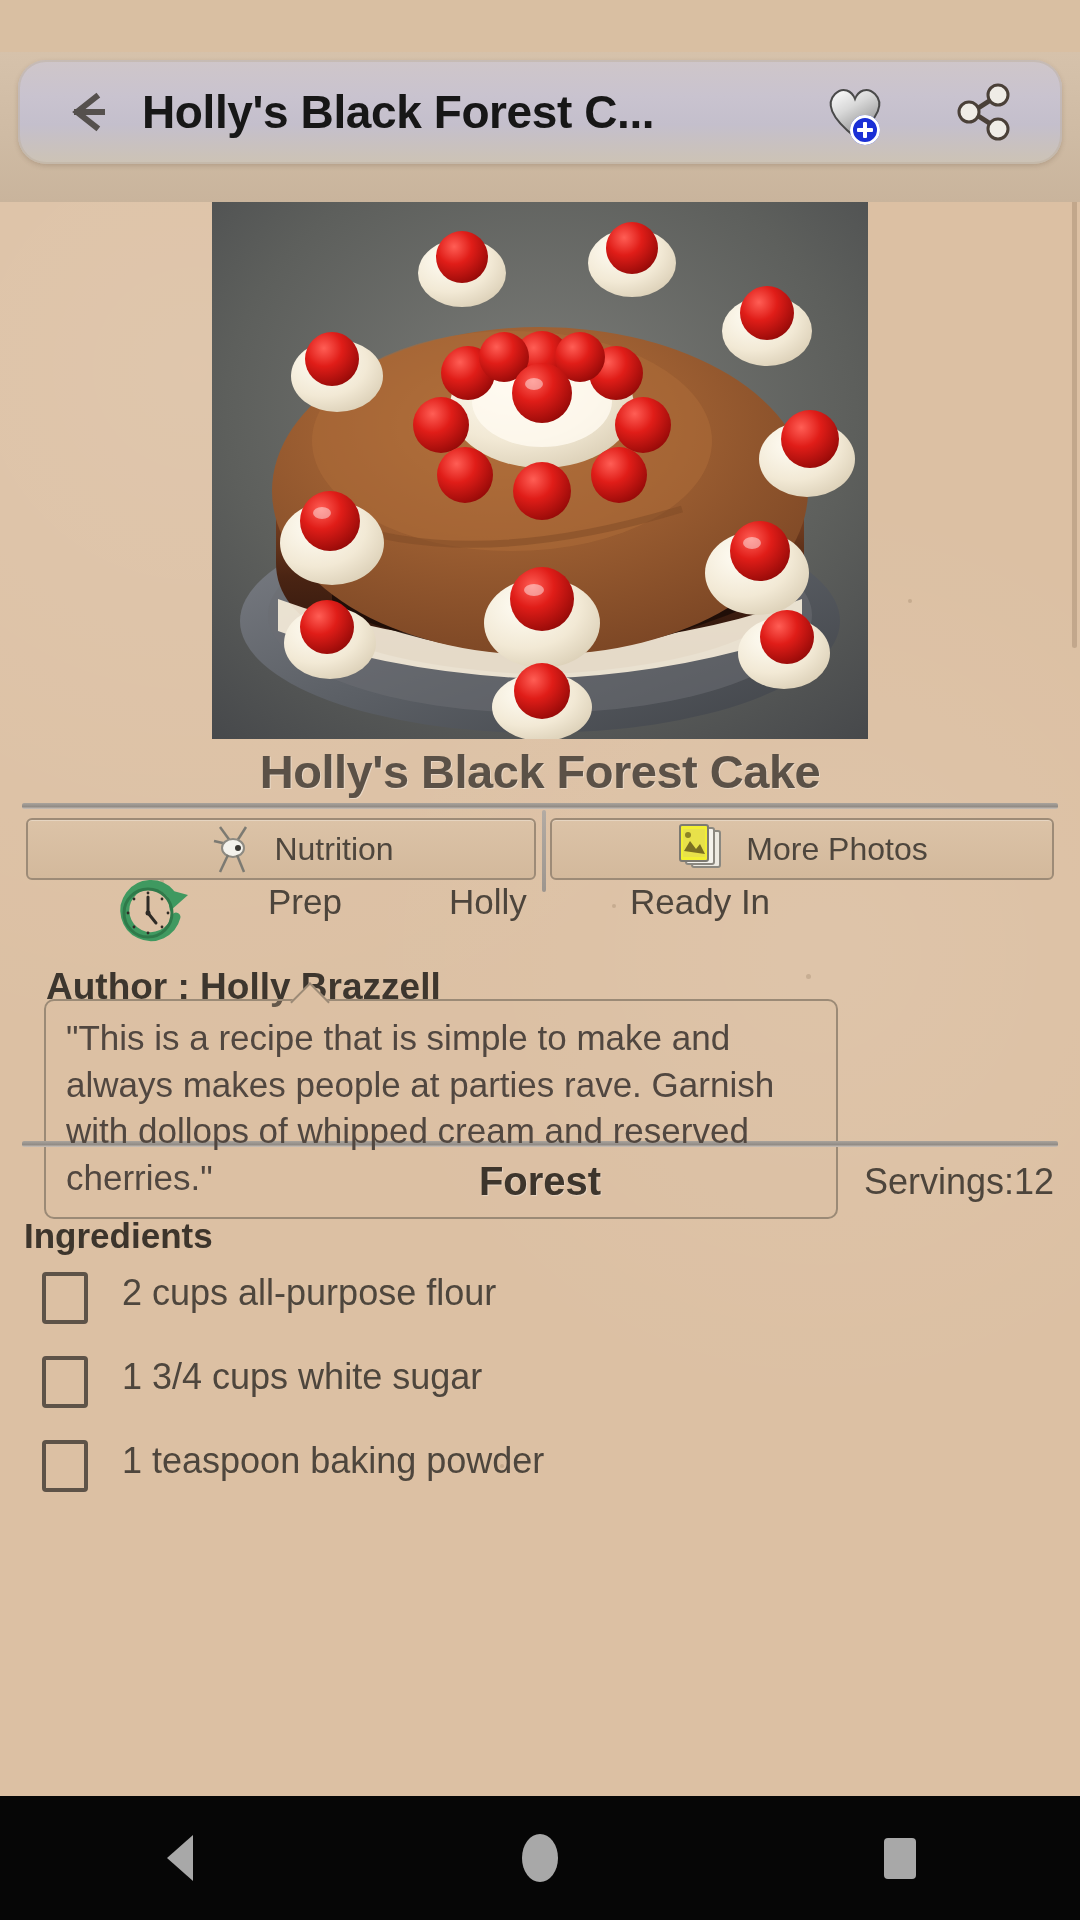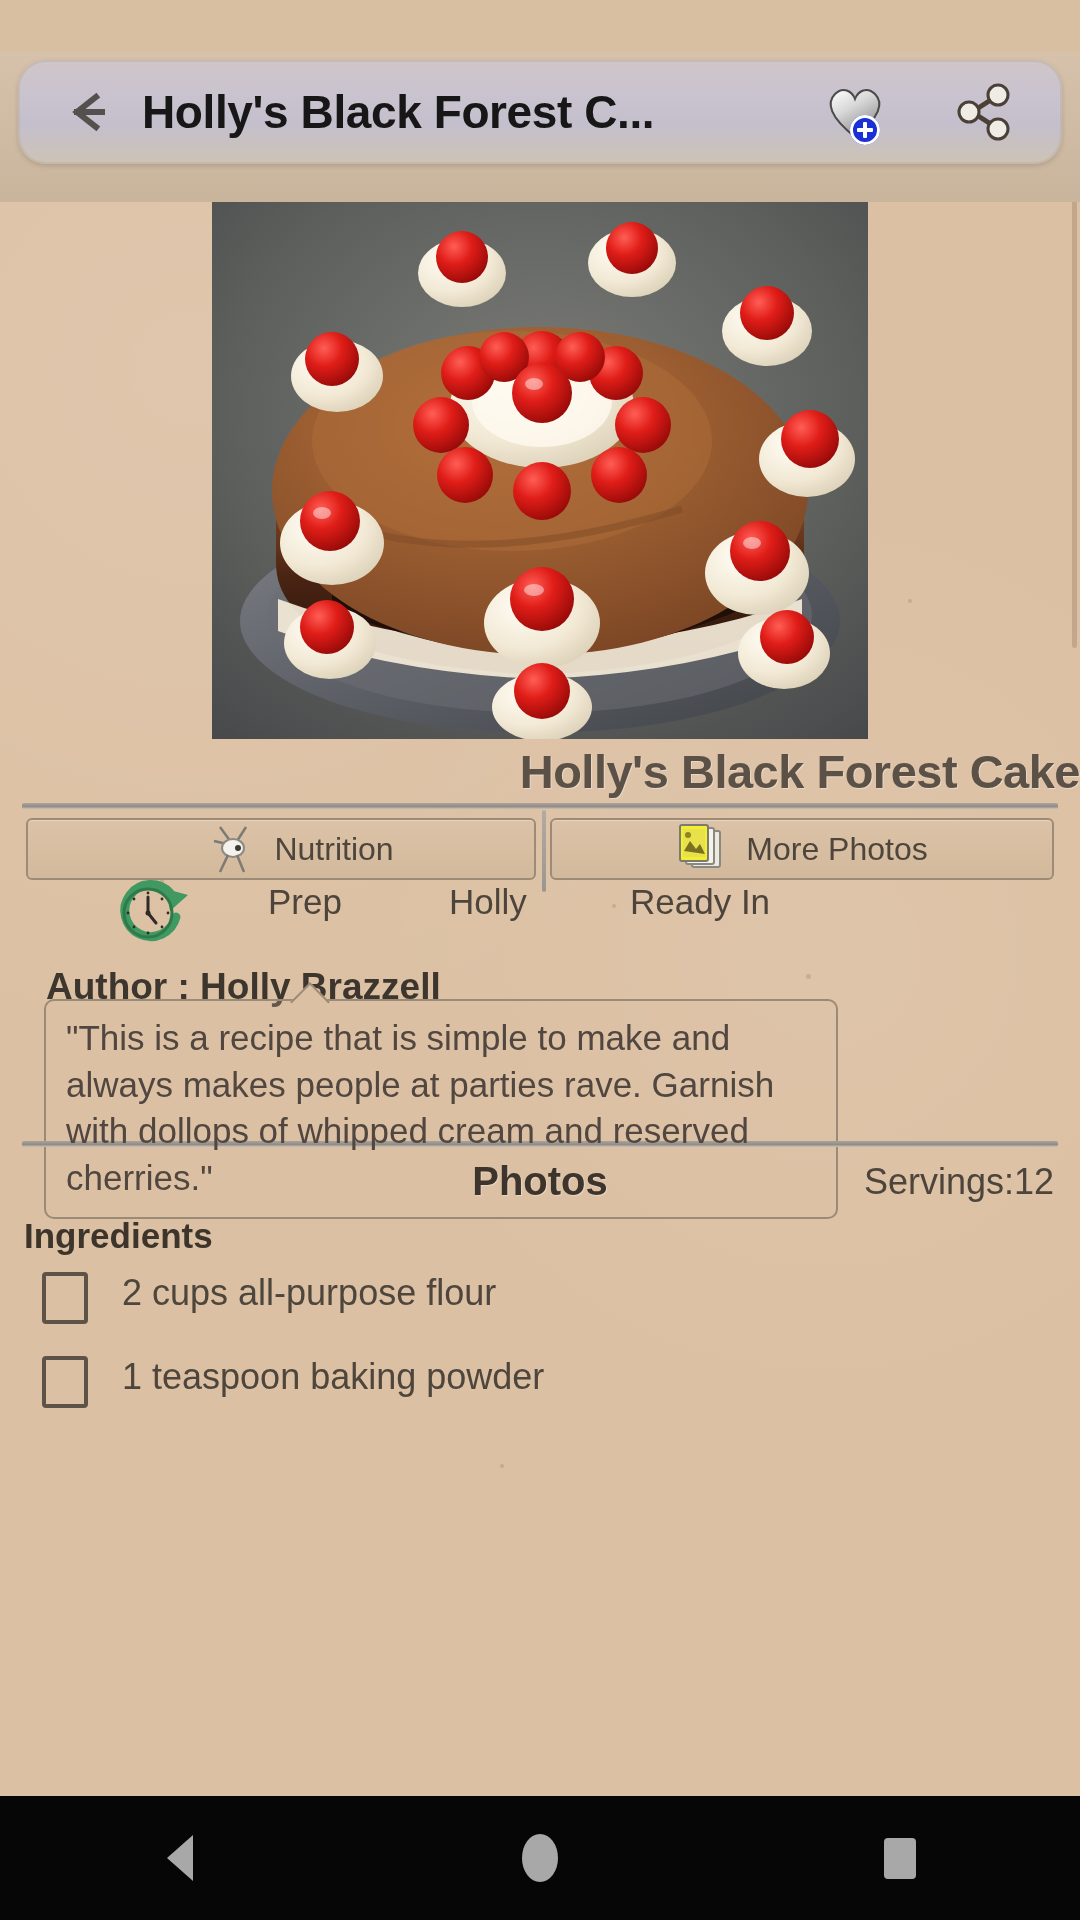"Holly's Black Forest Cake" #recipe-title { text-align: right -> center }
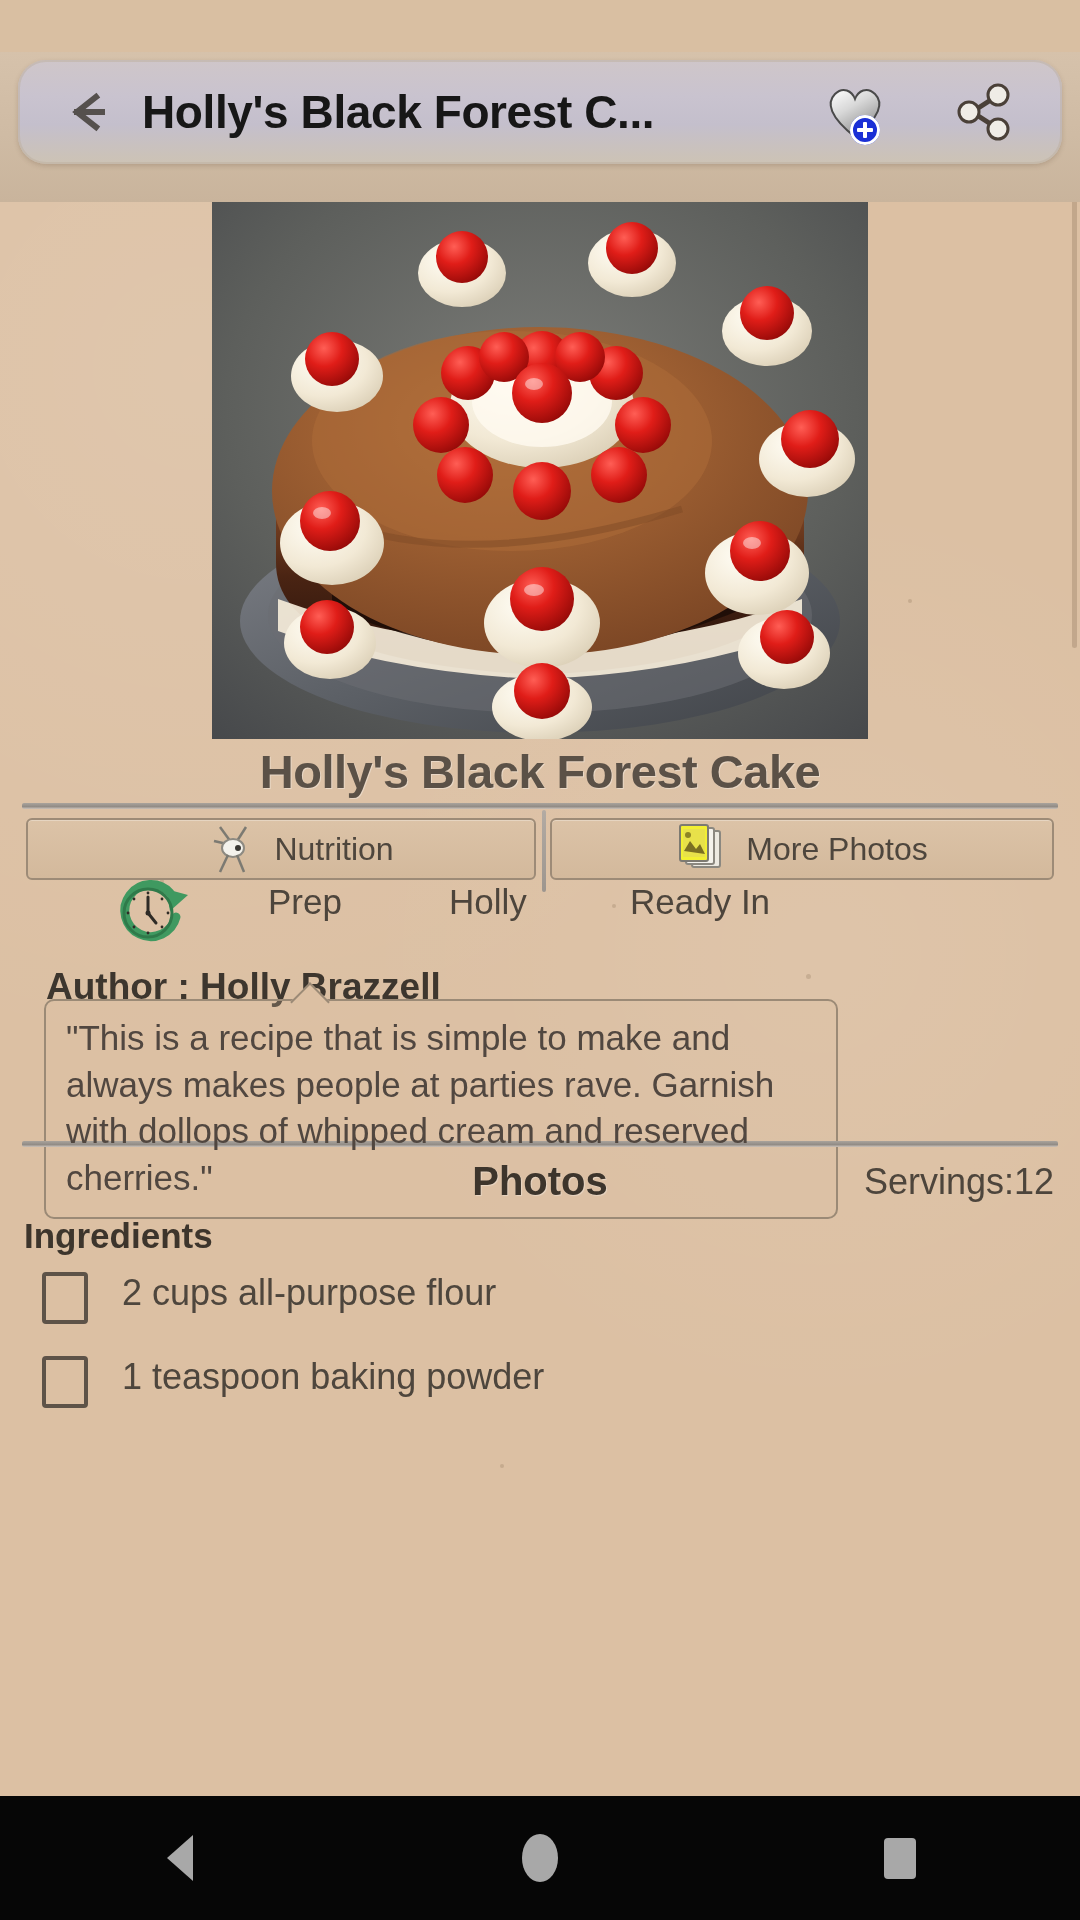"Photos" div { text: Photos -> Forest }
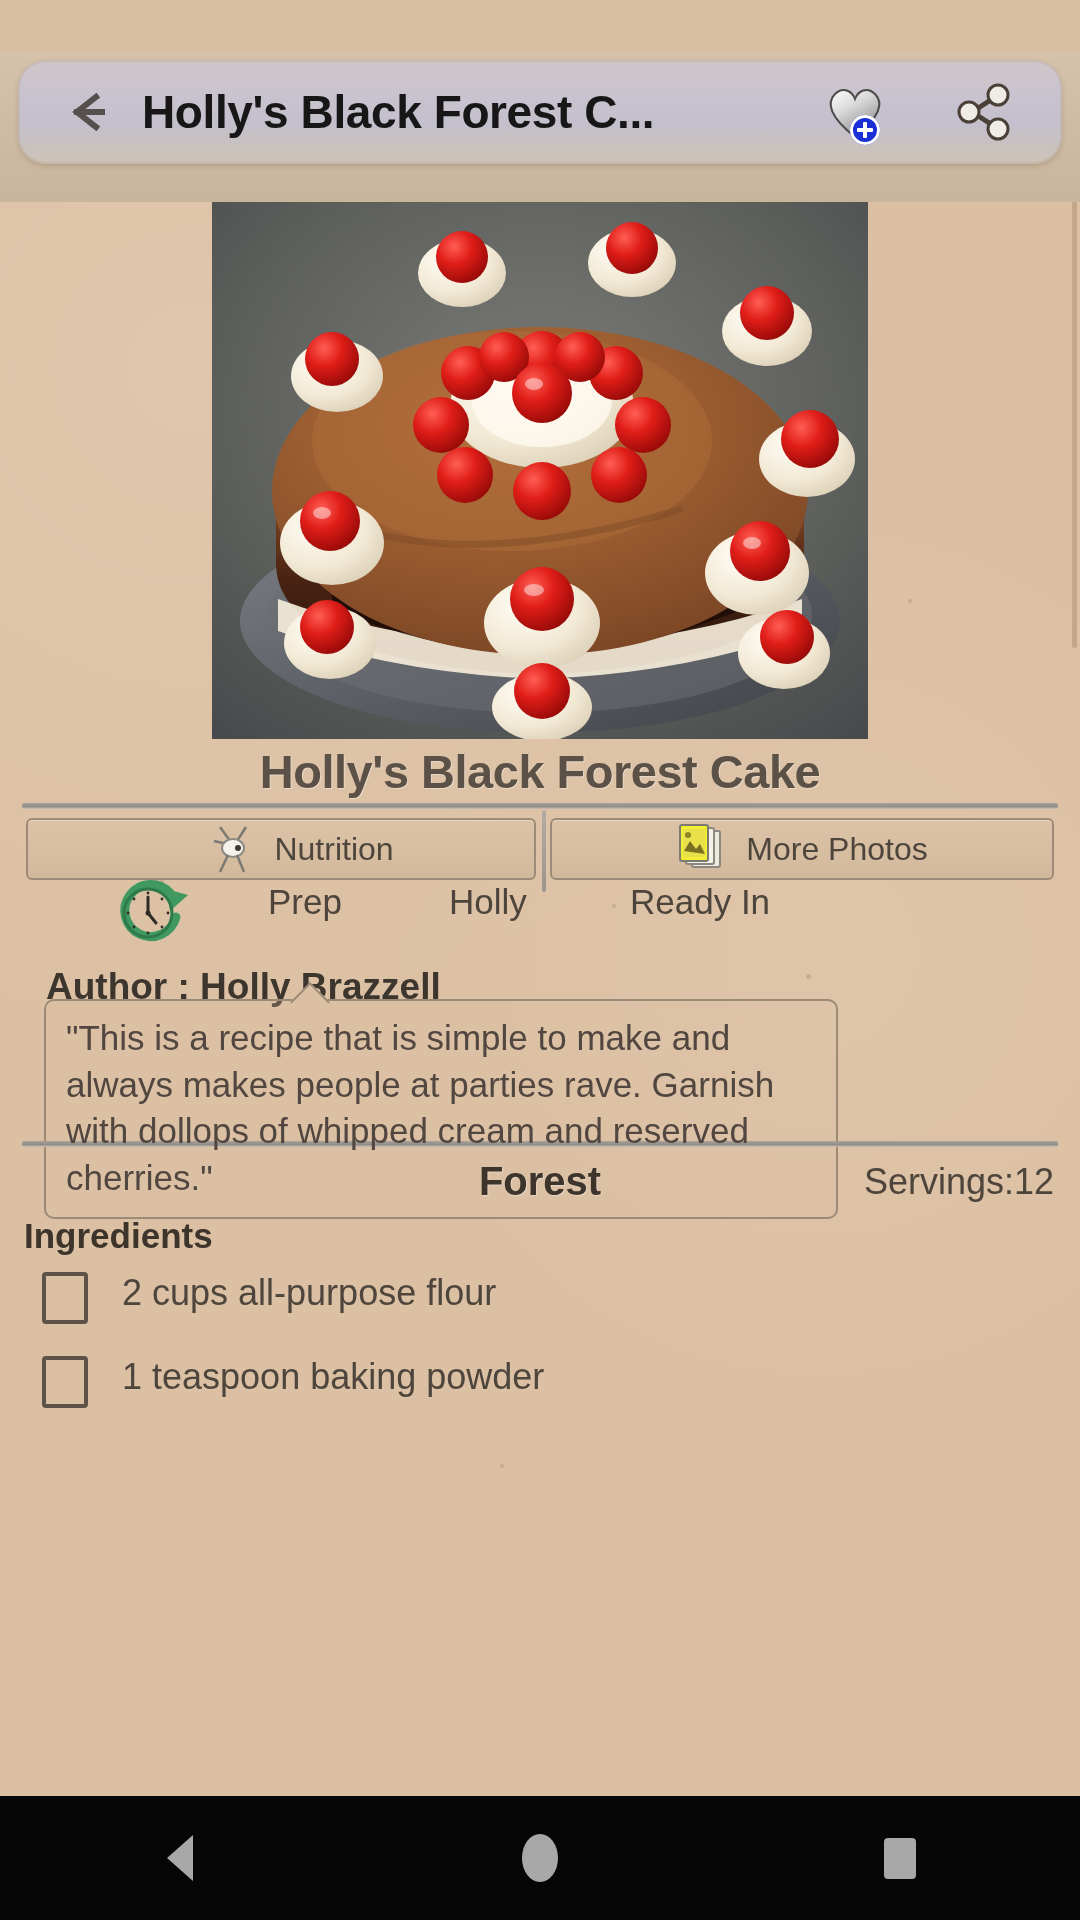"1 3/4 cups white sugar" div.ing-row { html: none -> <div> <span></span> <span>1 3/4 cups white sugar</span> </div> }
